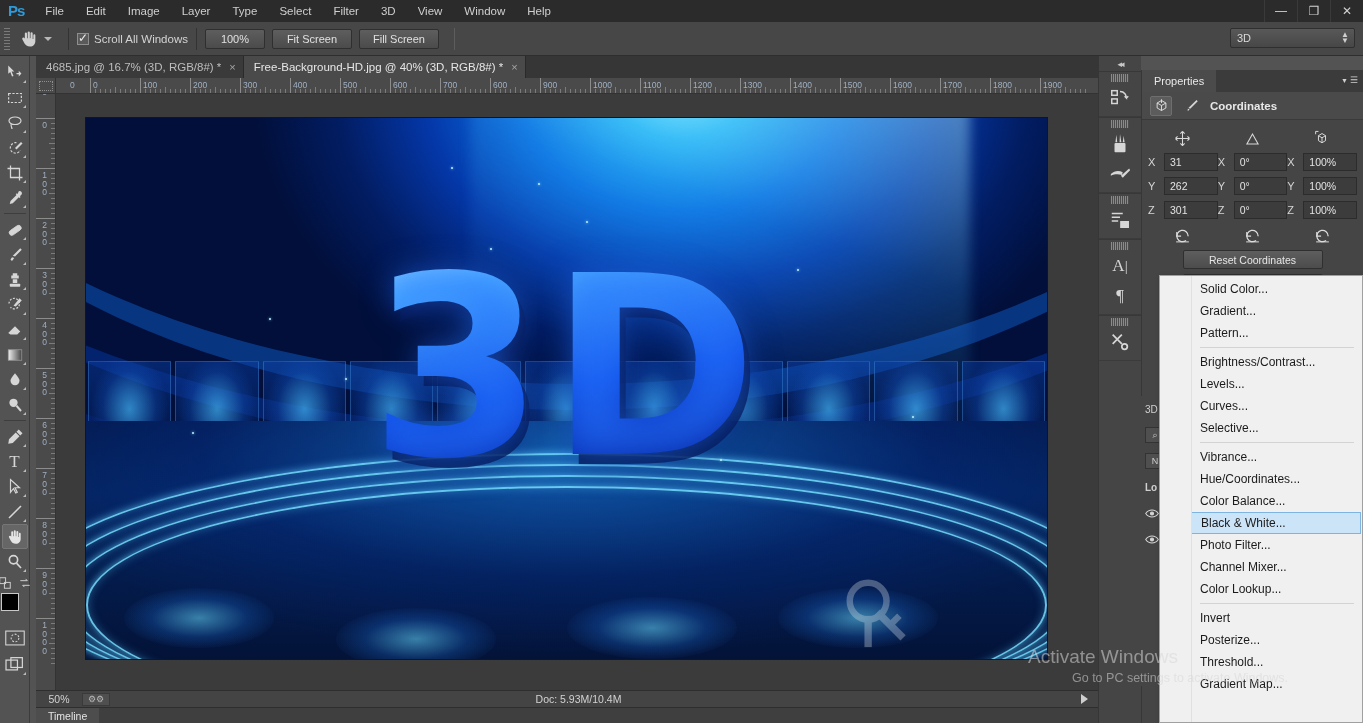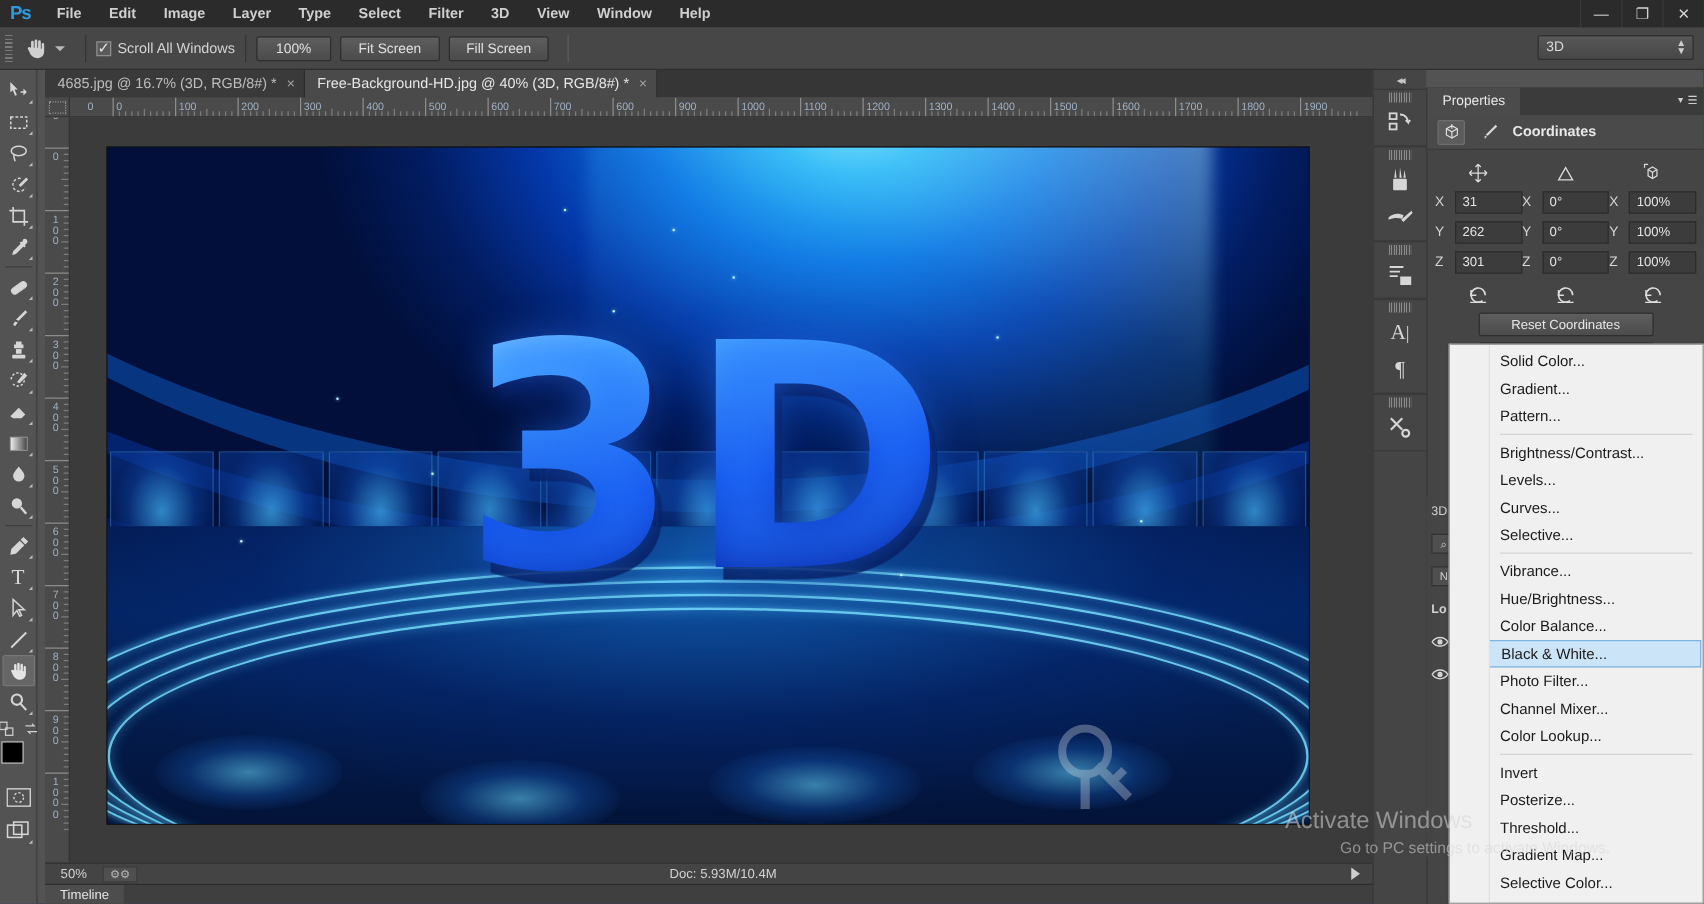"File" .menu-item { font-weight: bold -> none }
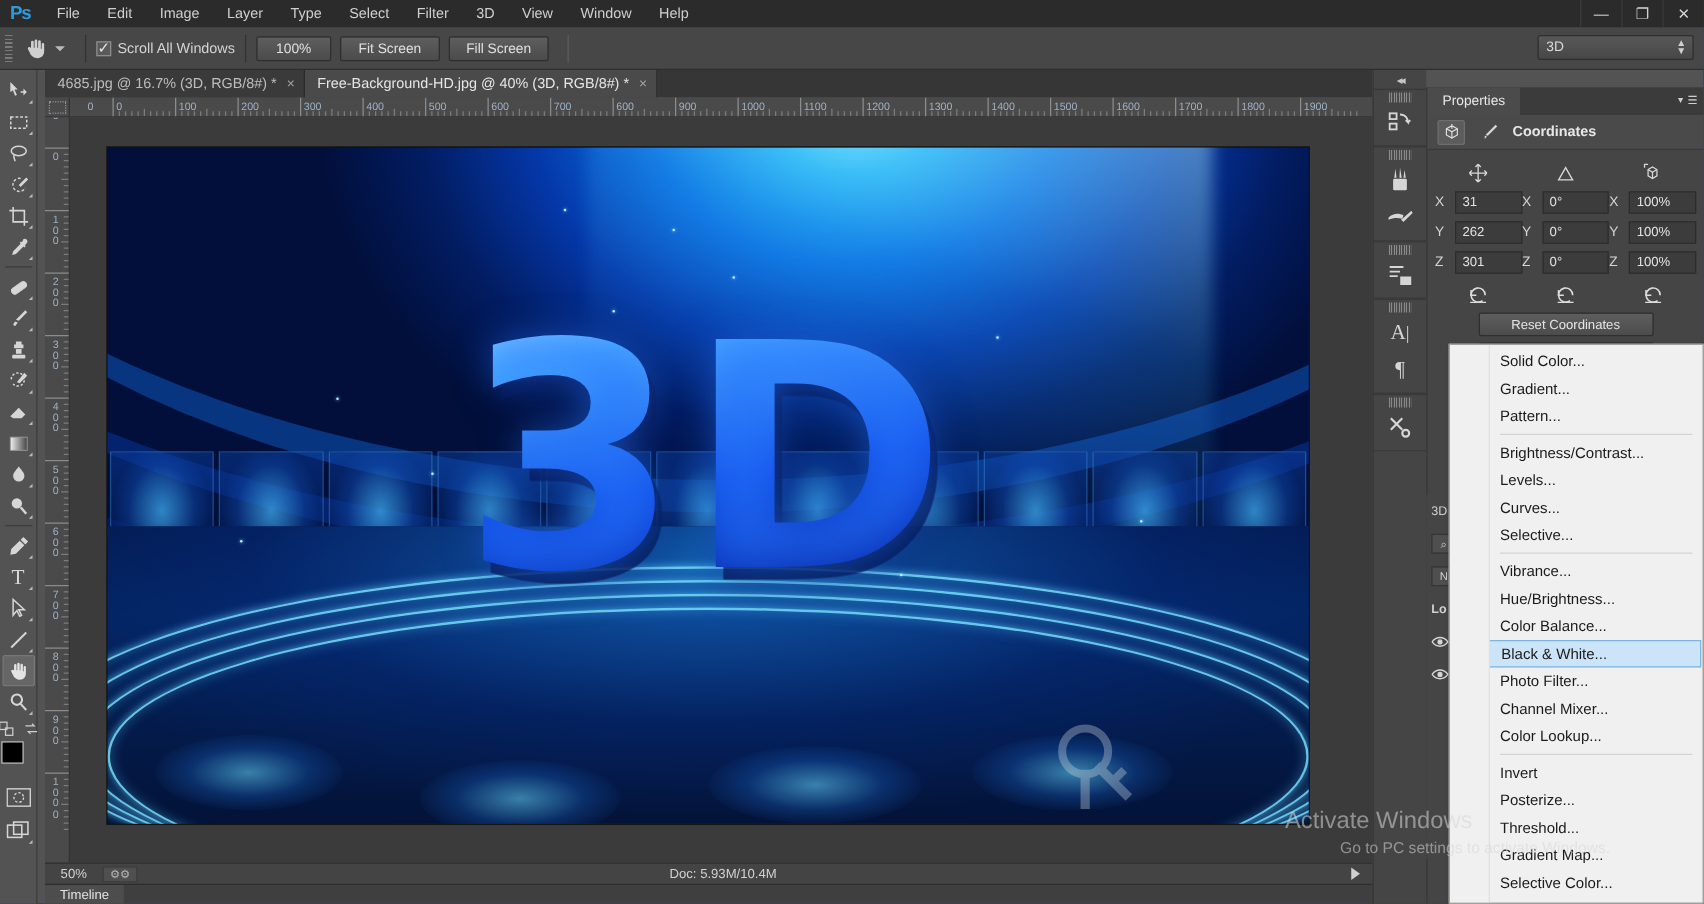"Hue/Brightness..." div.mrow { text: Hue/Brightness -> Hue/Coordinates }
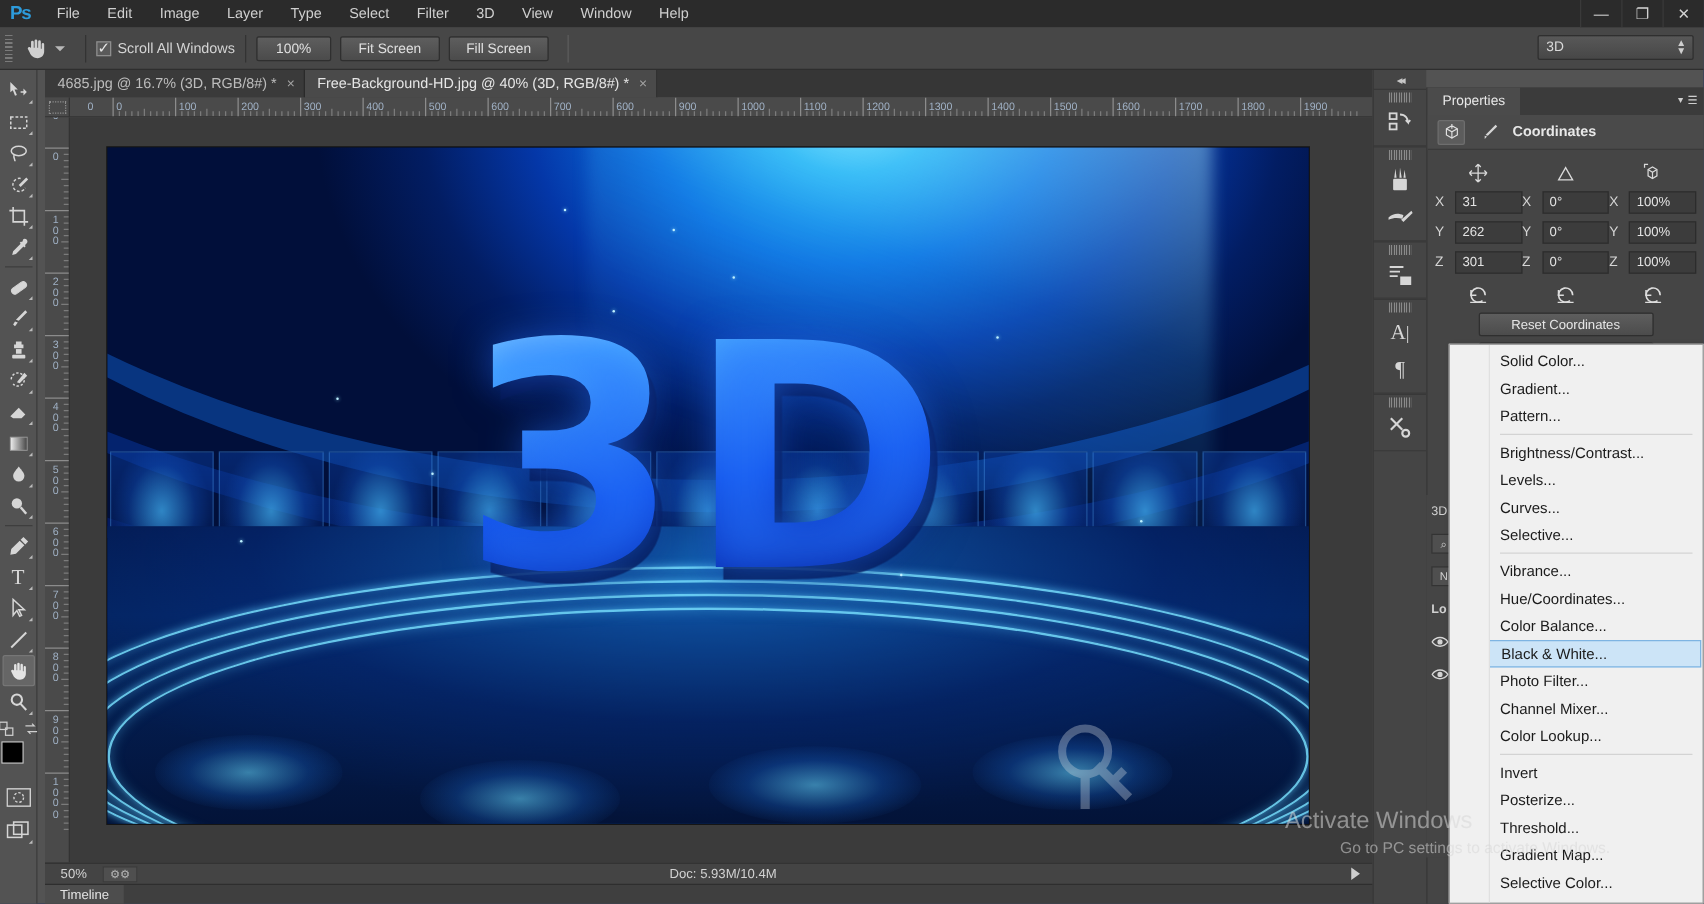"Selective Color..." div.mrow { html: <div>Selective Color...</div> -> none }
